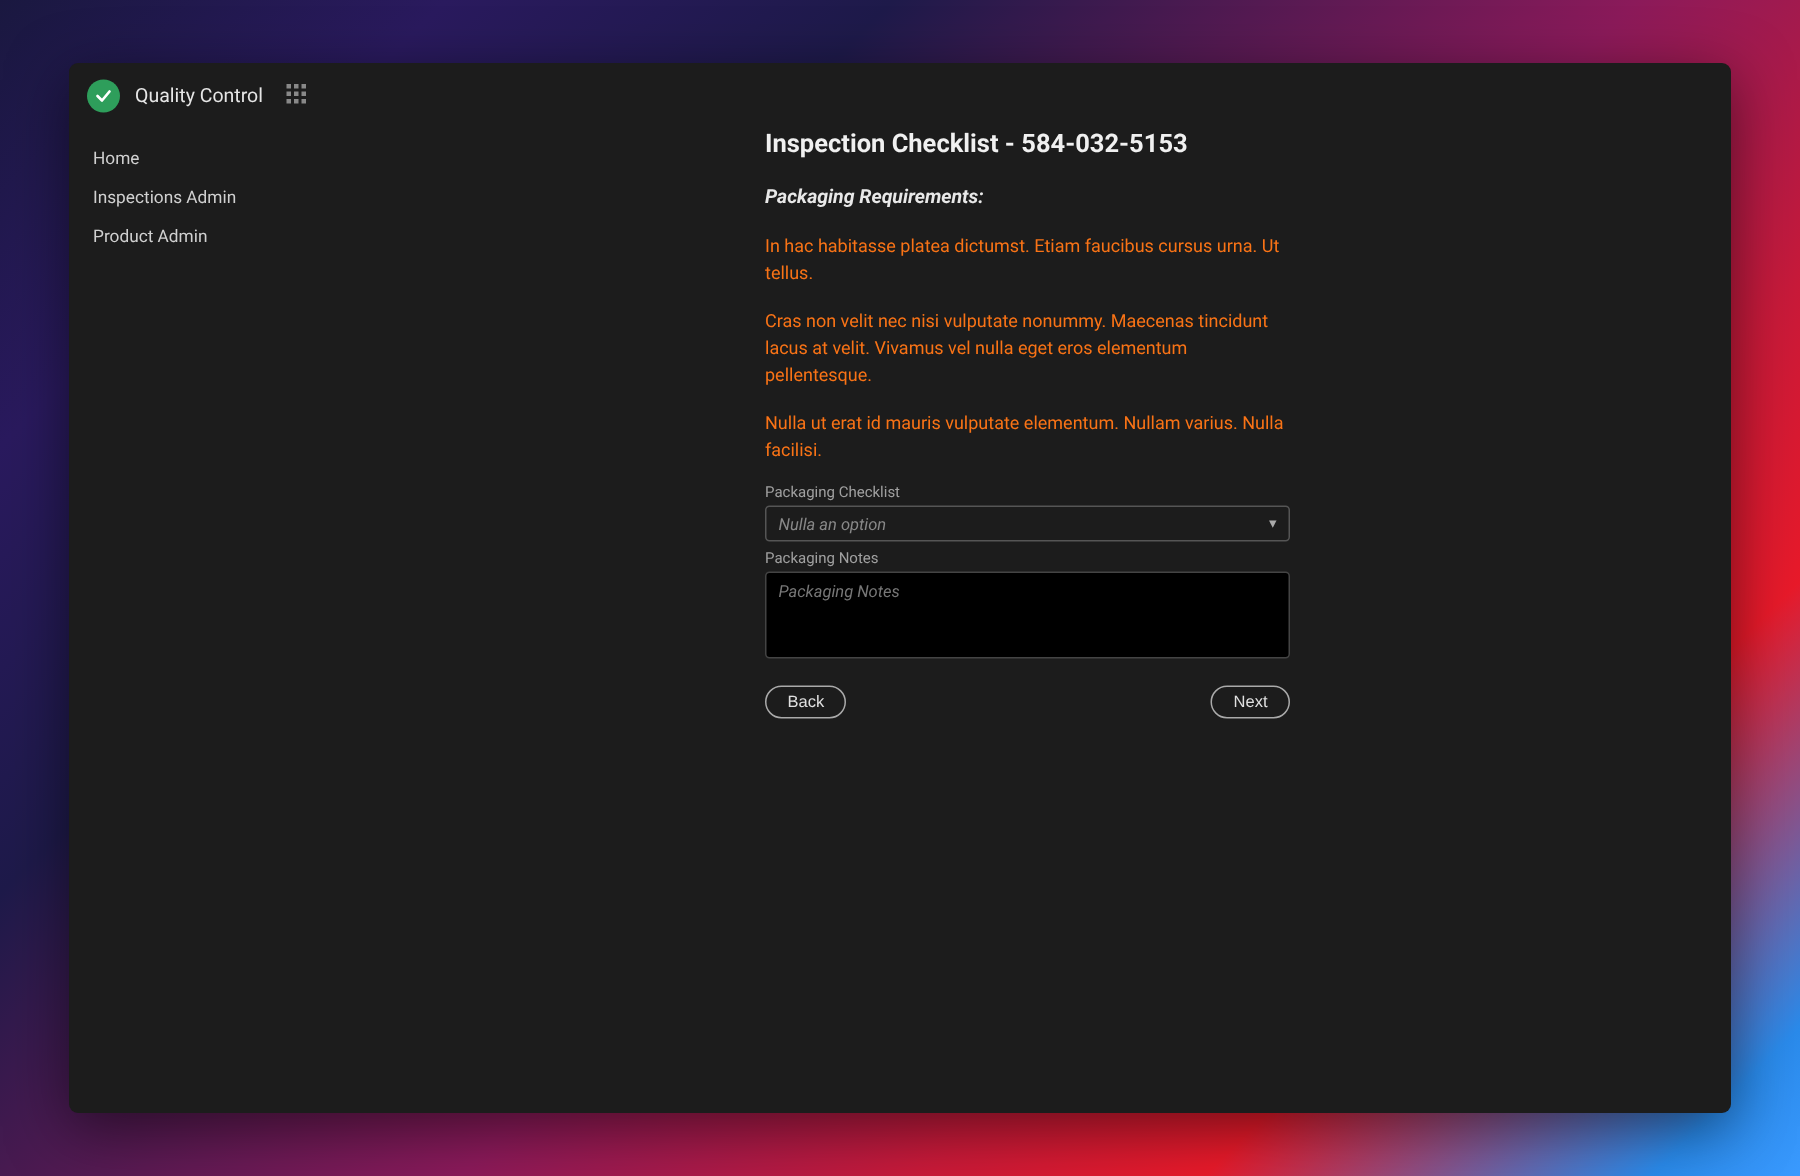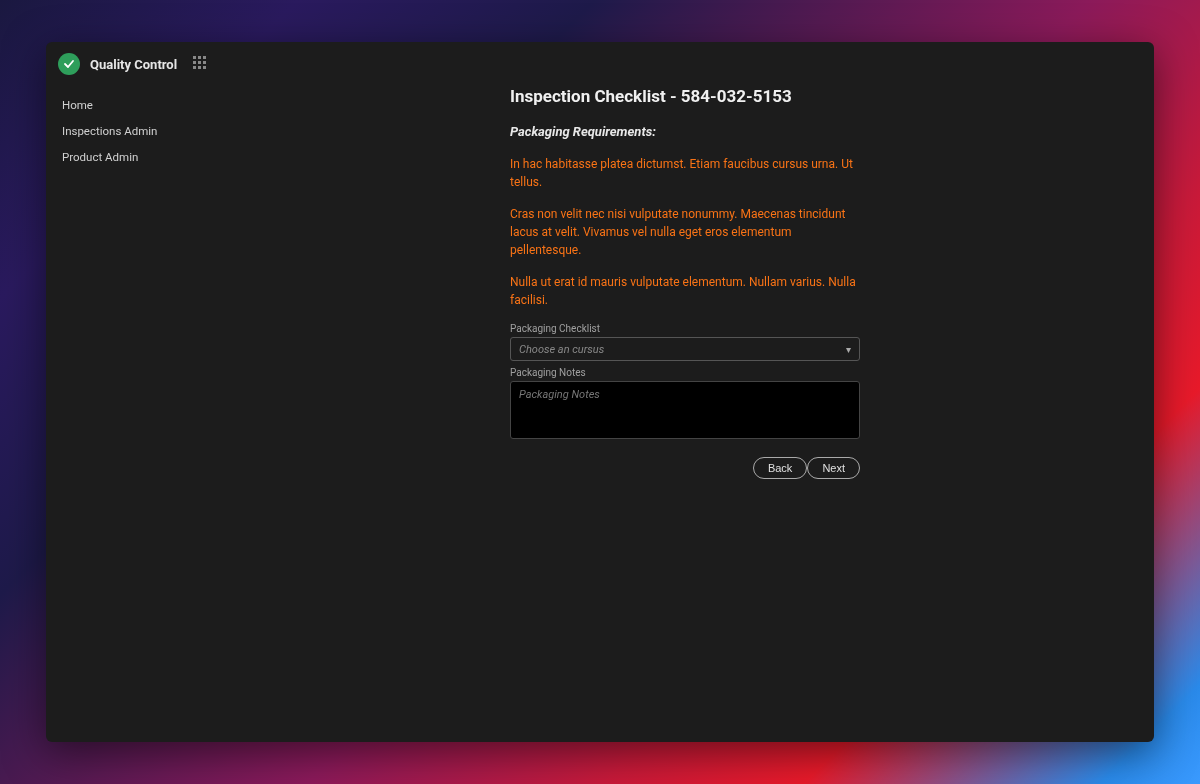"Quality Control" .app-title { font-weight: 700 -> 400 }
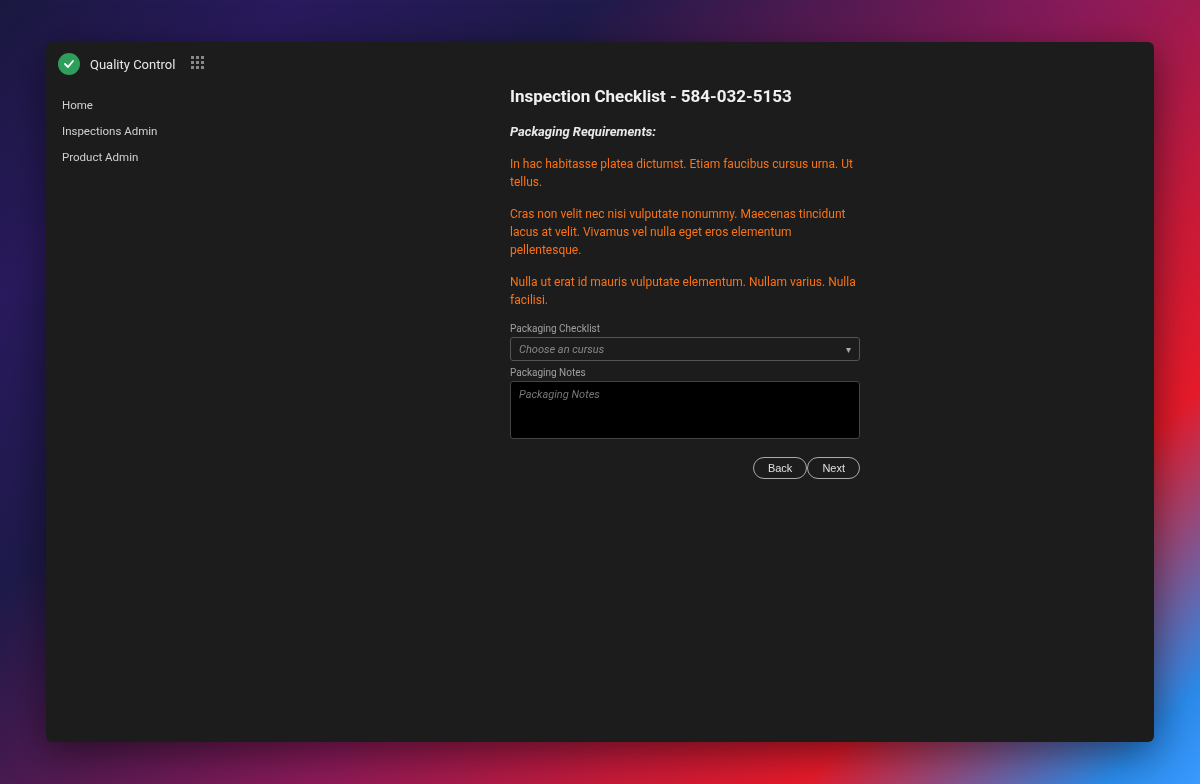"Choose an cursus" span.select-placeholder { text: Choose an cursus -> Nulla an option }
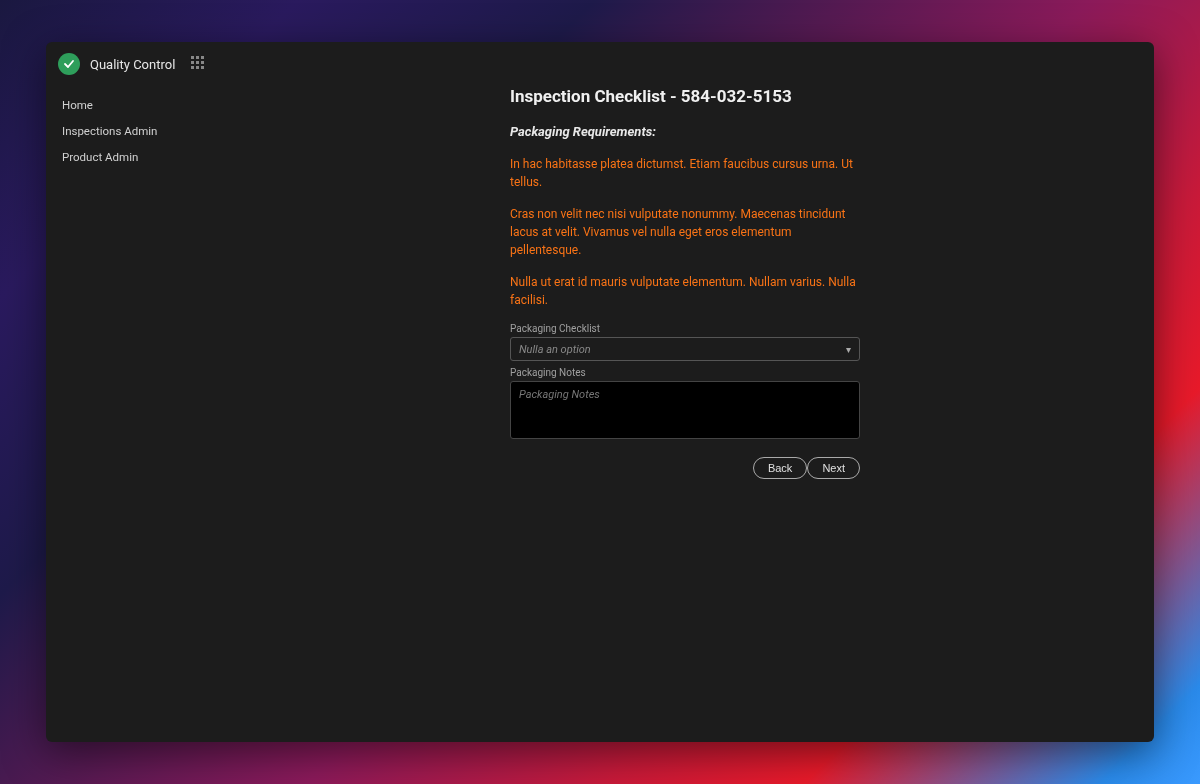"Back" .button-row { justify-content: flex-end -> space-between }
